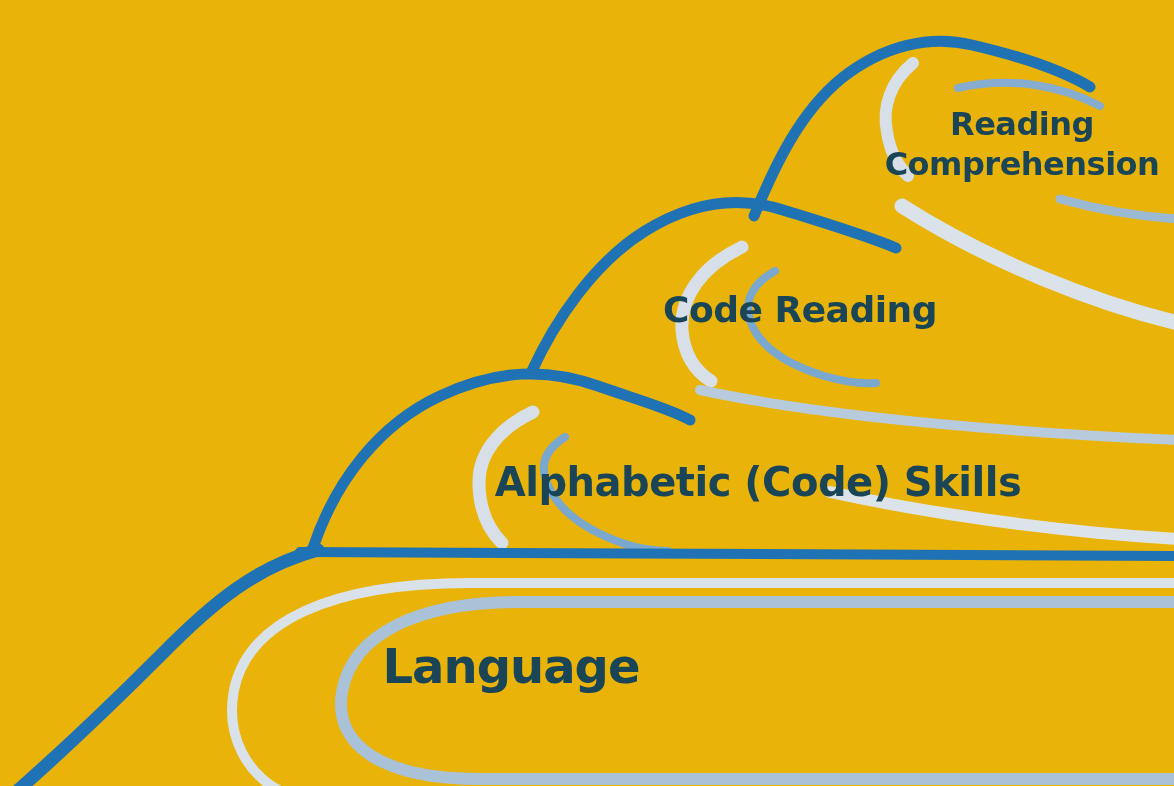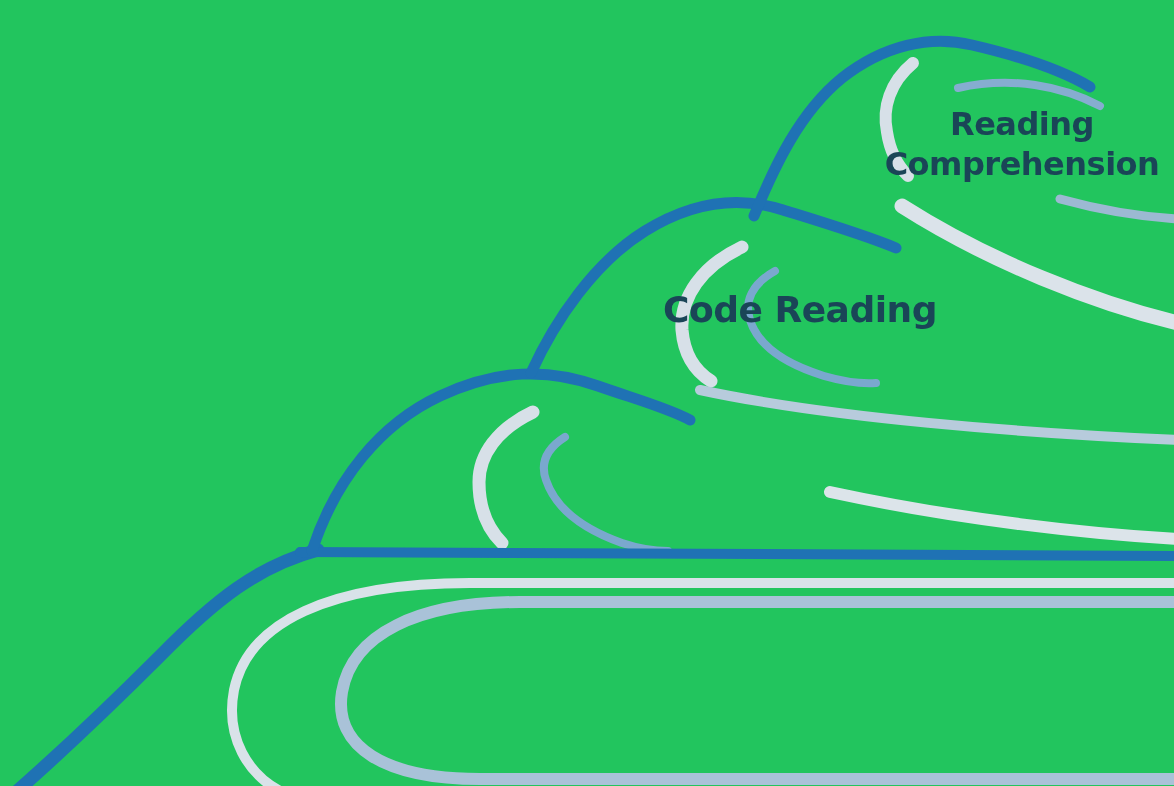"Reading" .stage { background: #22c55e -> #eab308 }
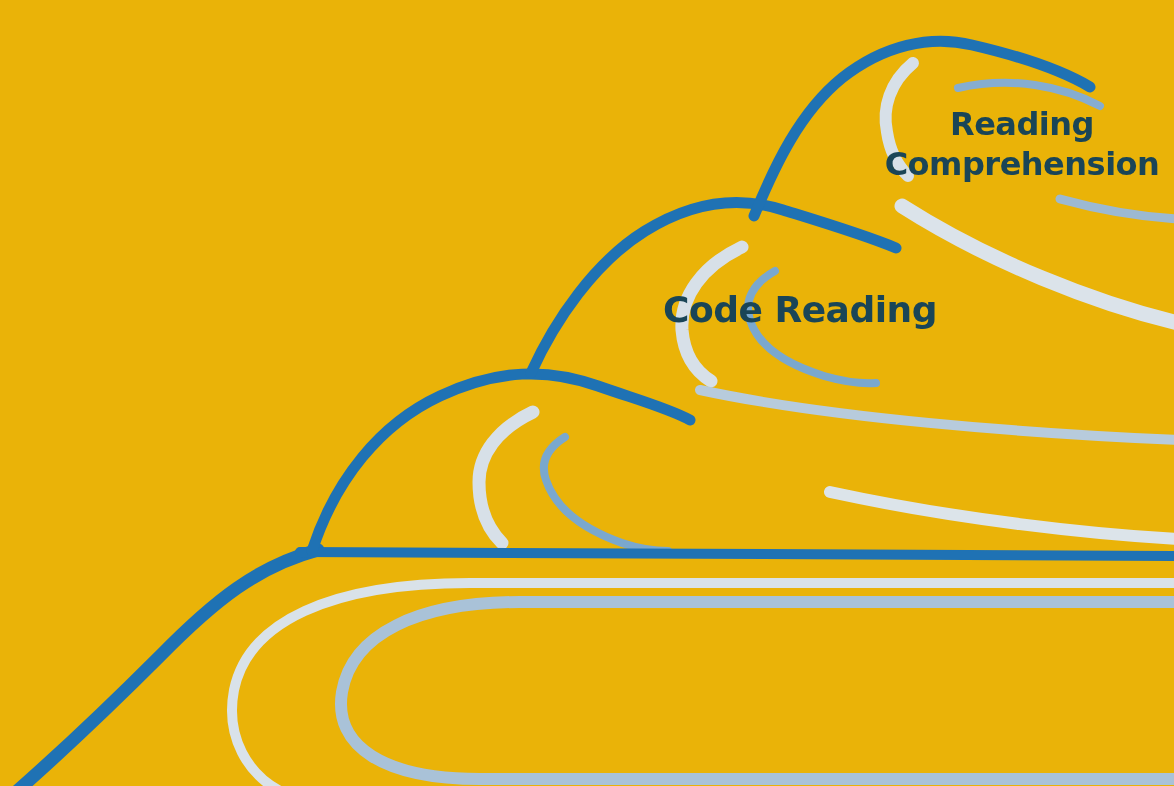"Alphabetic (Code) Skills" div.wave-label { html: none -> <div> <span>Alphabetic (Code) Skills</span> </div> }
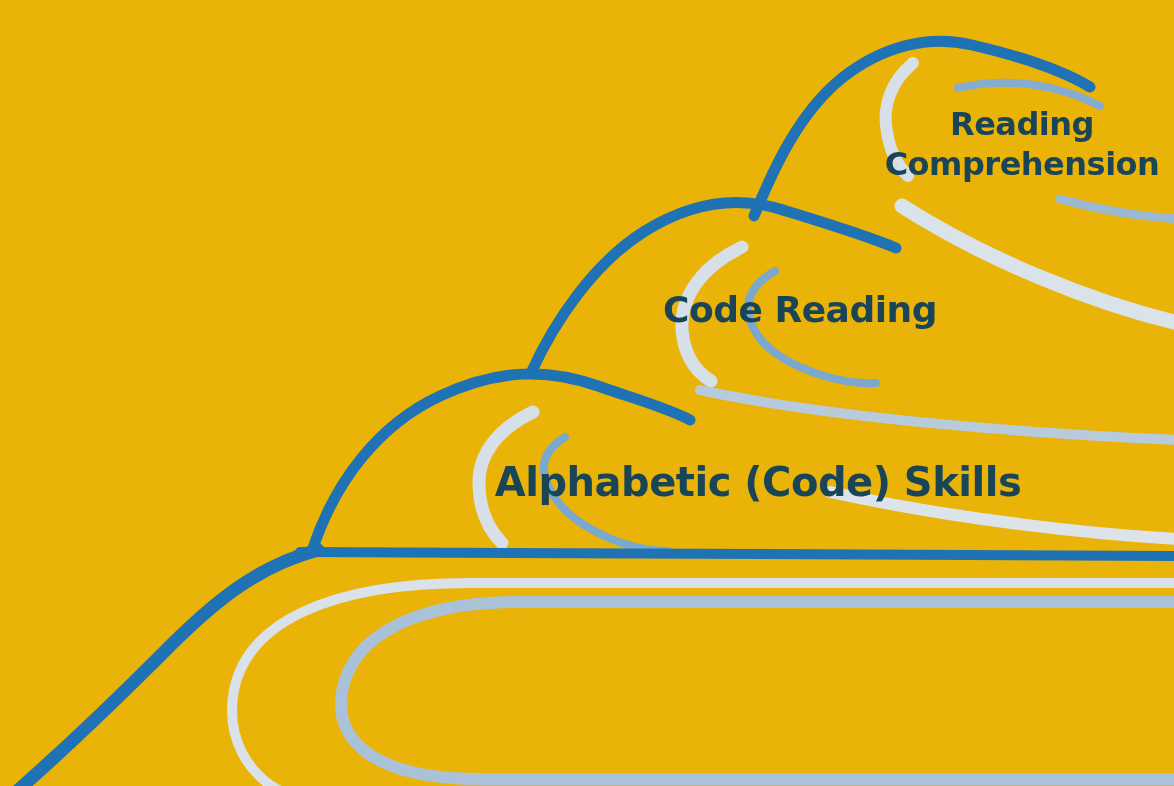"Language" div.wave-label { html: none -> <div> <span>Language</span> </div> }
